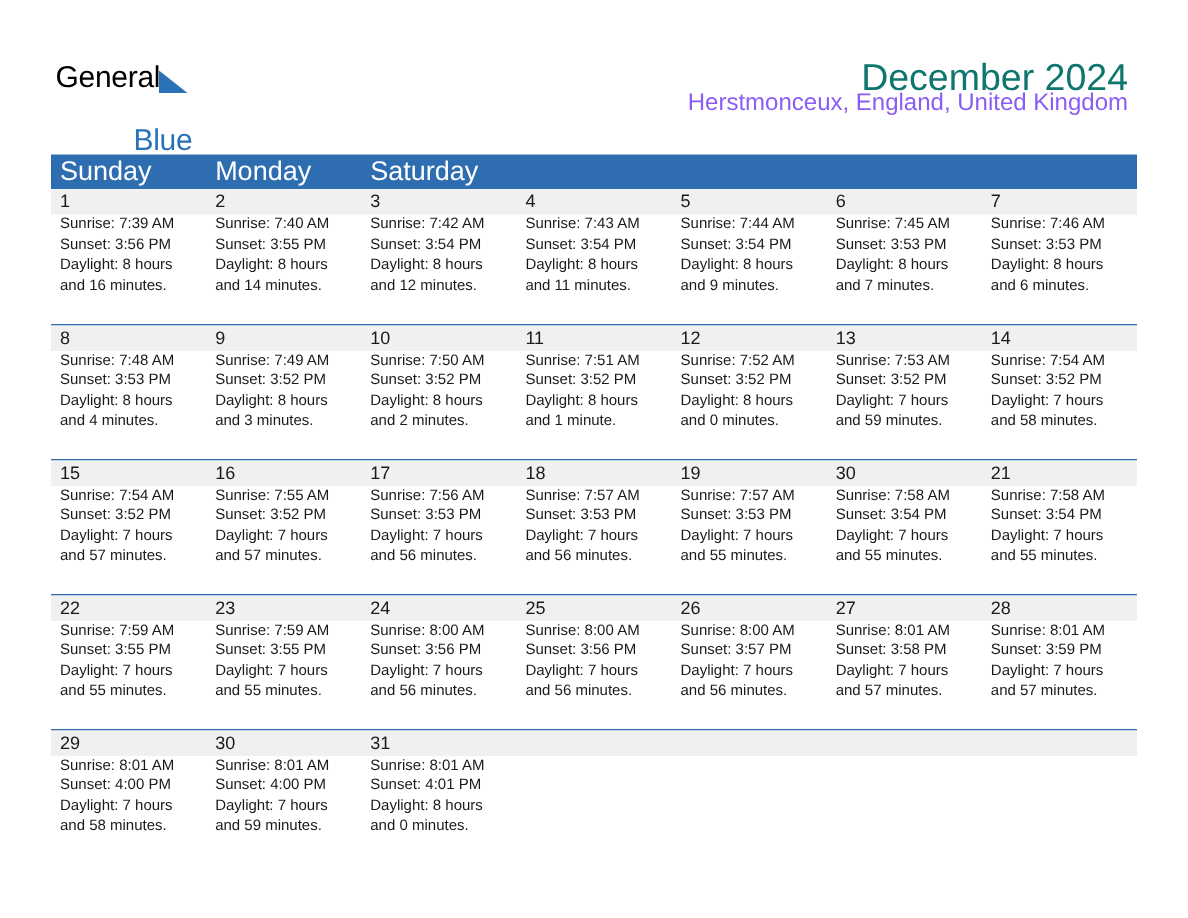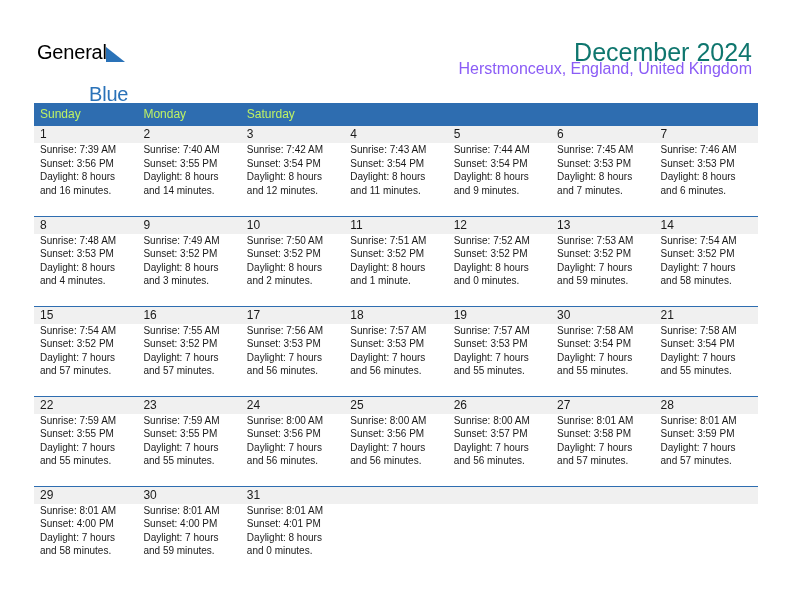"Sunday" .head-cell { color: #bef264 -> #ffffff; font-size: 12px -> 18px }
